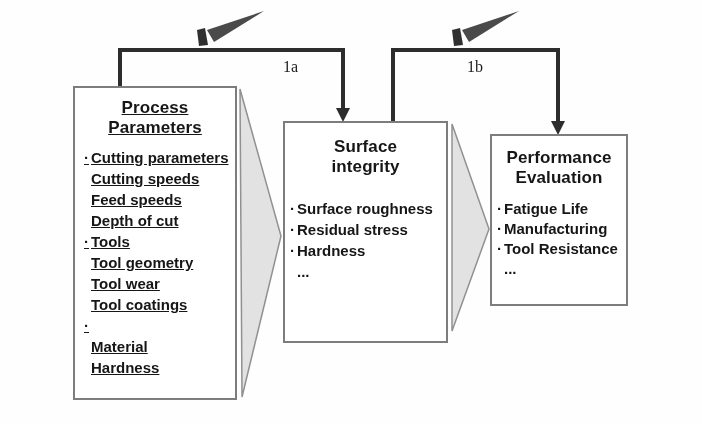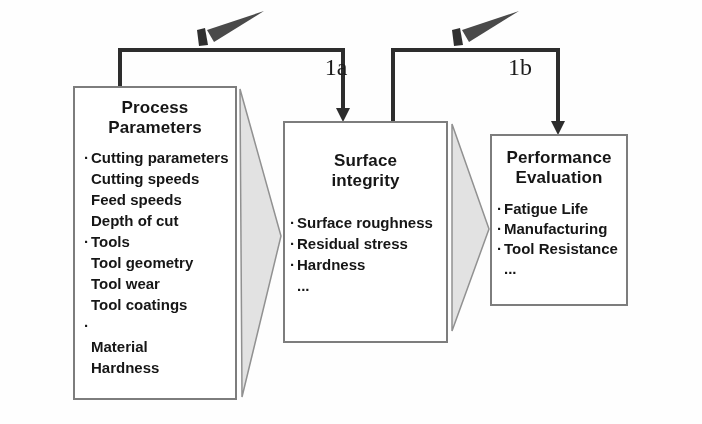"1a" .conn-label { font-size: 24px -> 16px; margin-left: 36px -> none; text-align: center -> left }
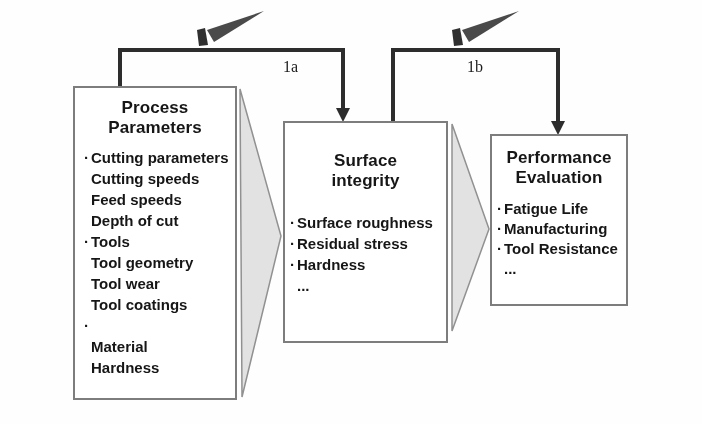"Process" #box1 { text-decoration: none -> underline }
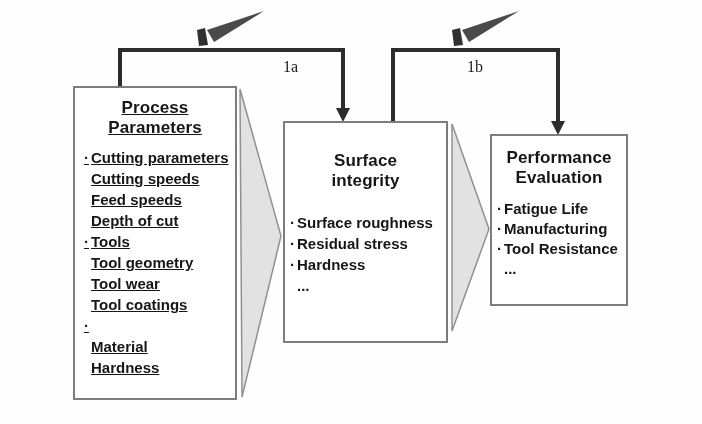"Surface" #box2 .title { margin-top: 28px -> 14px }
